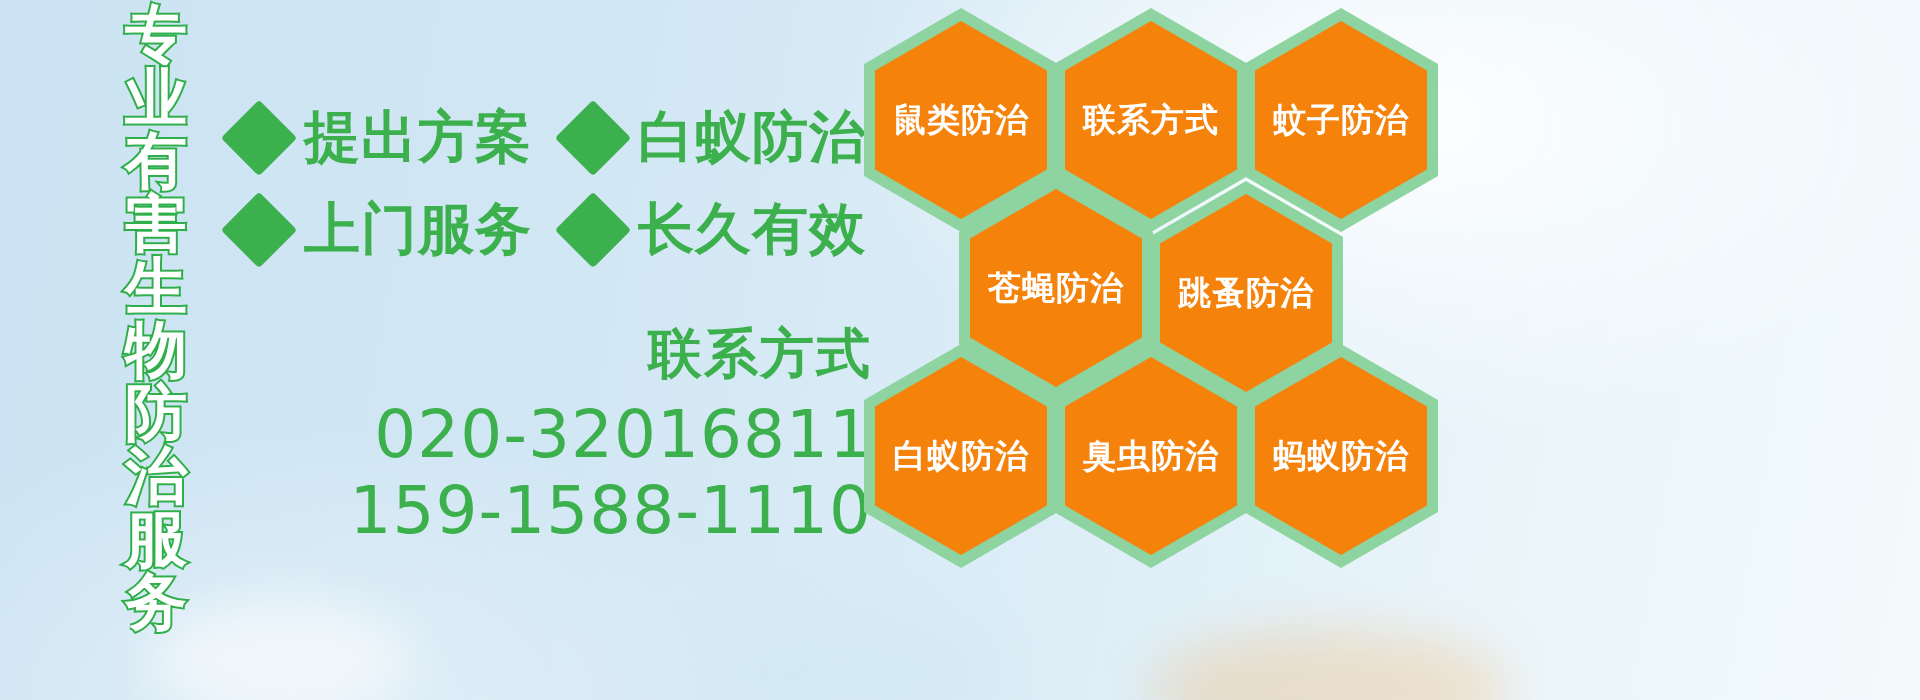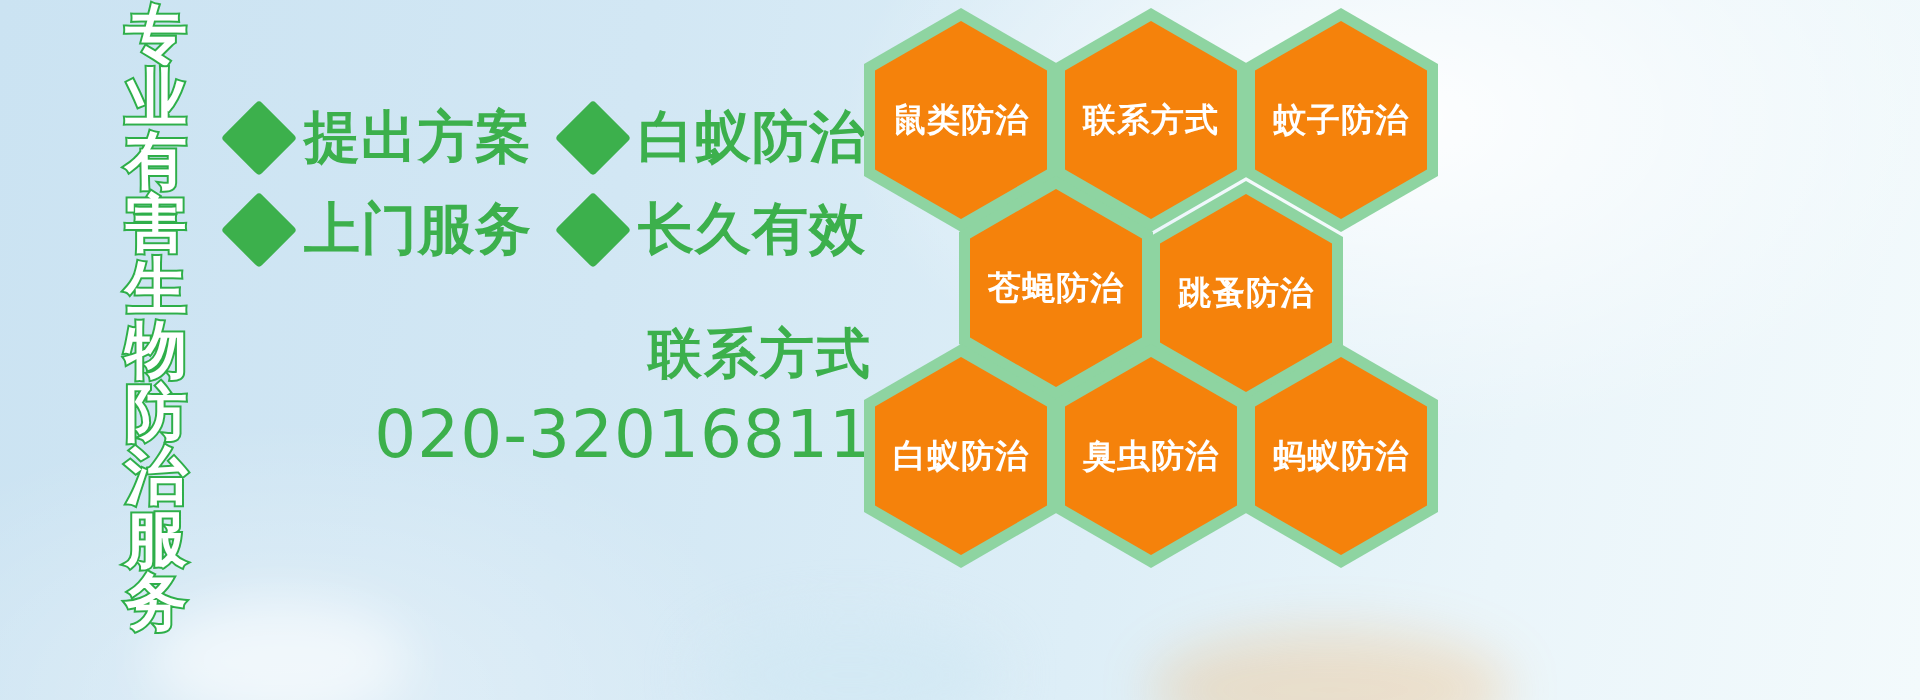"159-1588-1110" div.phone { html: none -> <div>159-1588-1110</div> }
